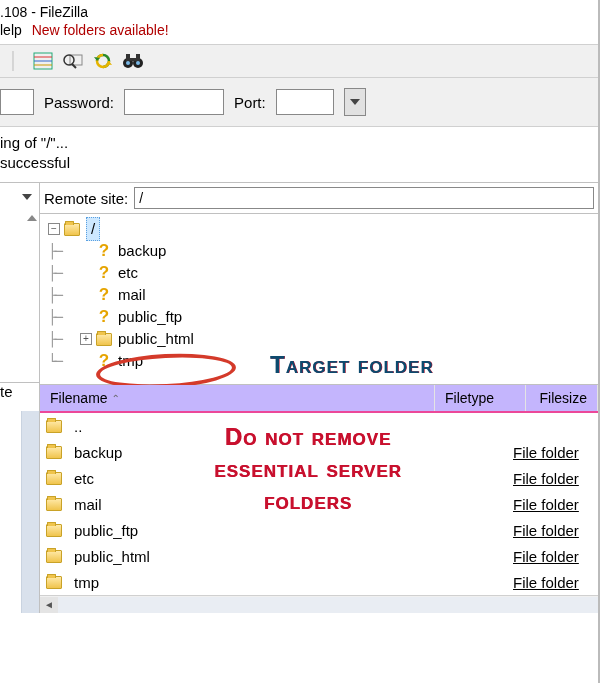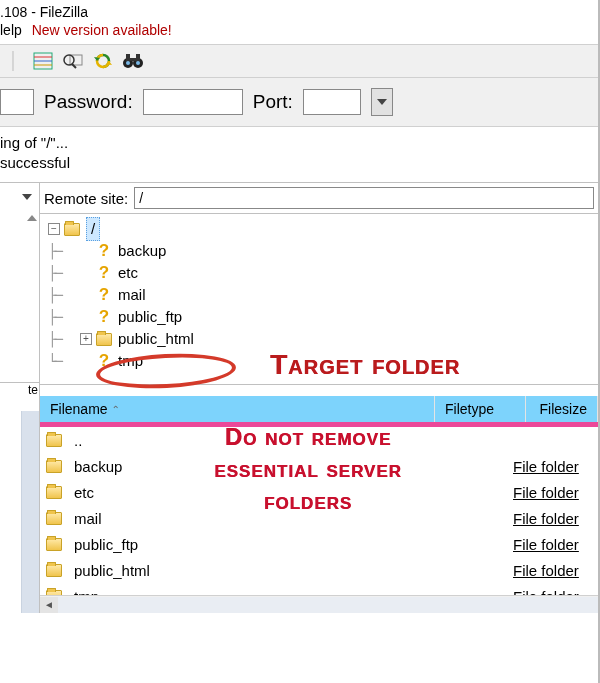"New version available!" span.newver { text: version -> folders }
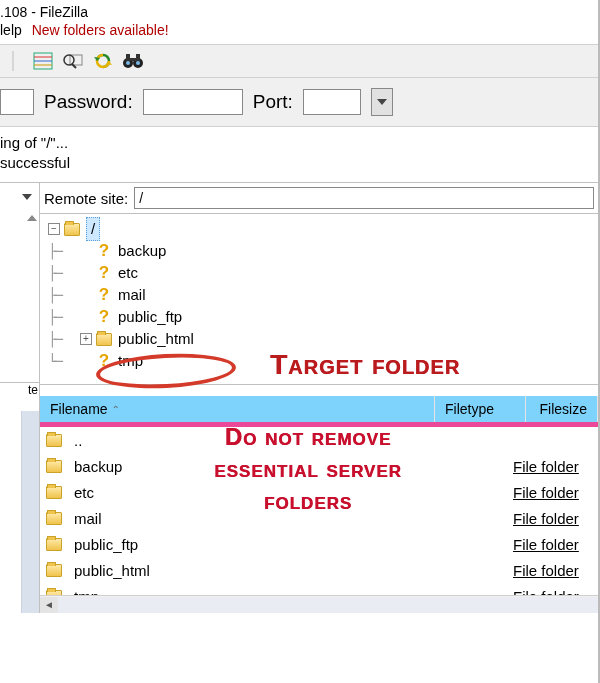"Password:" .qlabel { font-size: 19px -> 15px }
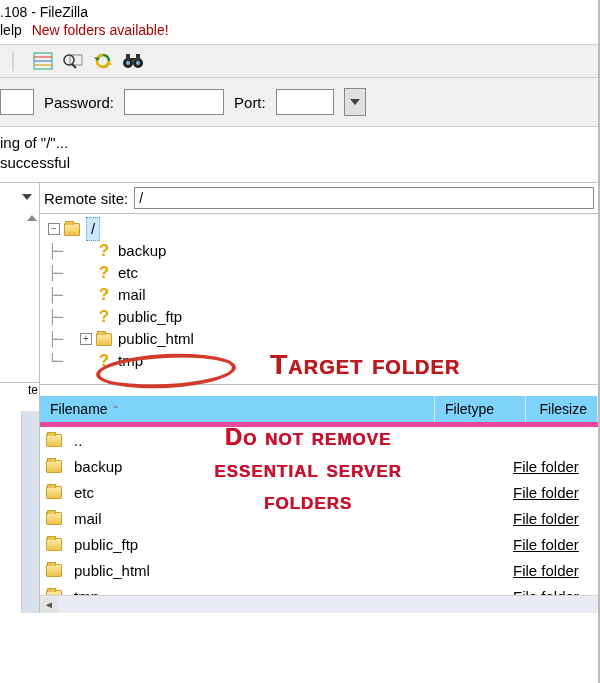"Target folder" .annot1 { color: #b91c1c -> #0c4a6e; font-size: 28px -> 24px }
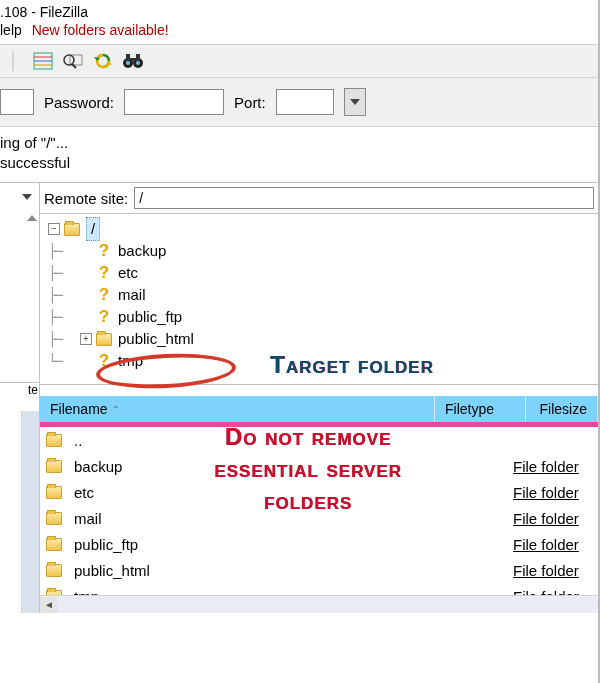"te" .lp-te { font-size: 12px -> 15px; margin-left: 28px -> none }
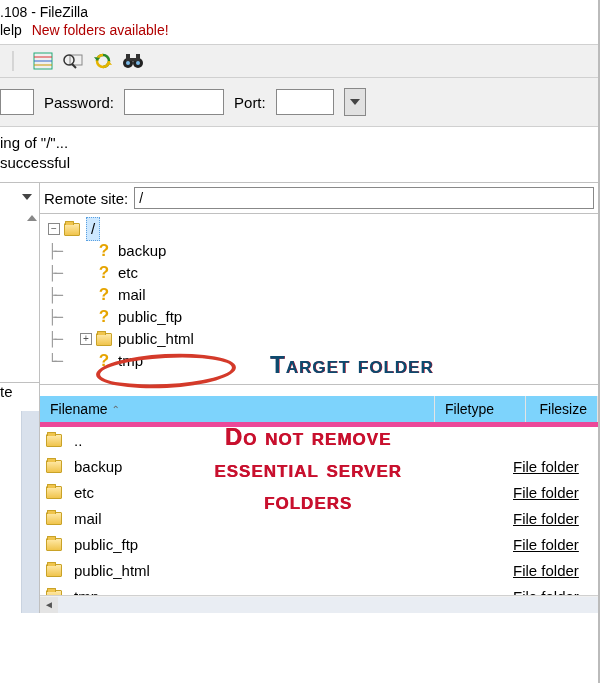"Filename" .fl-head { background: #7dd3fc -> #c4b5fd; border-bottom: 5px solid #ec4899 -> 2px solid #ec4899; margin-top: 11px -> none }
